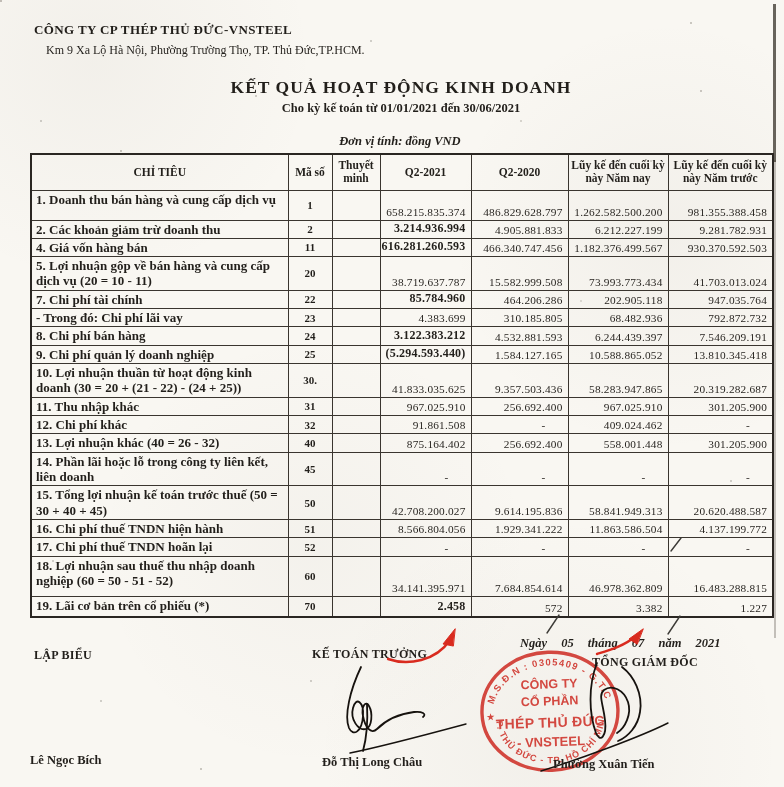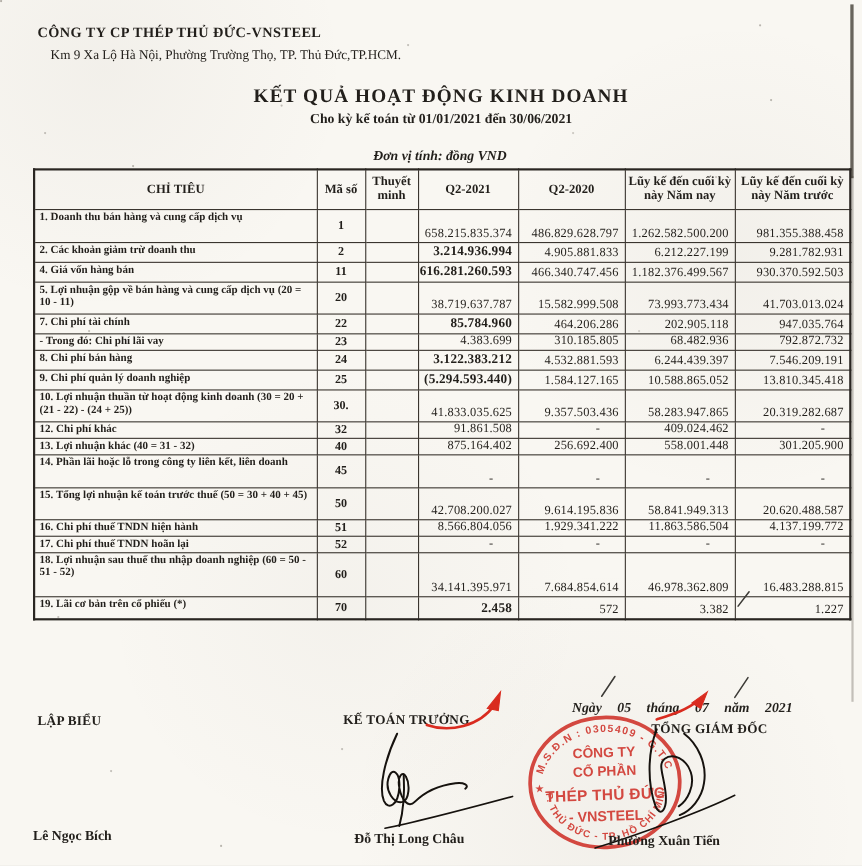"1. Doanh thu bán hàng" td.lbl { font-size: 10px -> 13px }
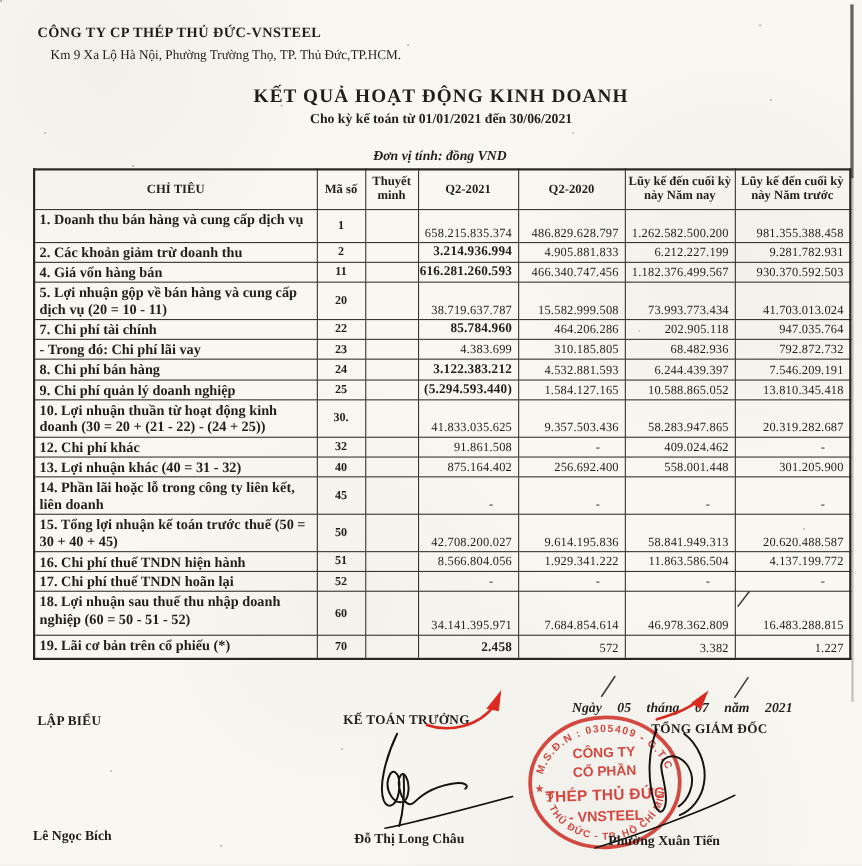"11. Thu nhập khác" tr.rh15 { html: none -> <tr> <td>11. Thu nhập khác</td> <td>31</td> <td></td> <td>967.025.910</td> <td>256.692.400</td> <td>967.025.910</td> <td>301.205.900</td> </tr> }
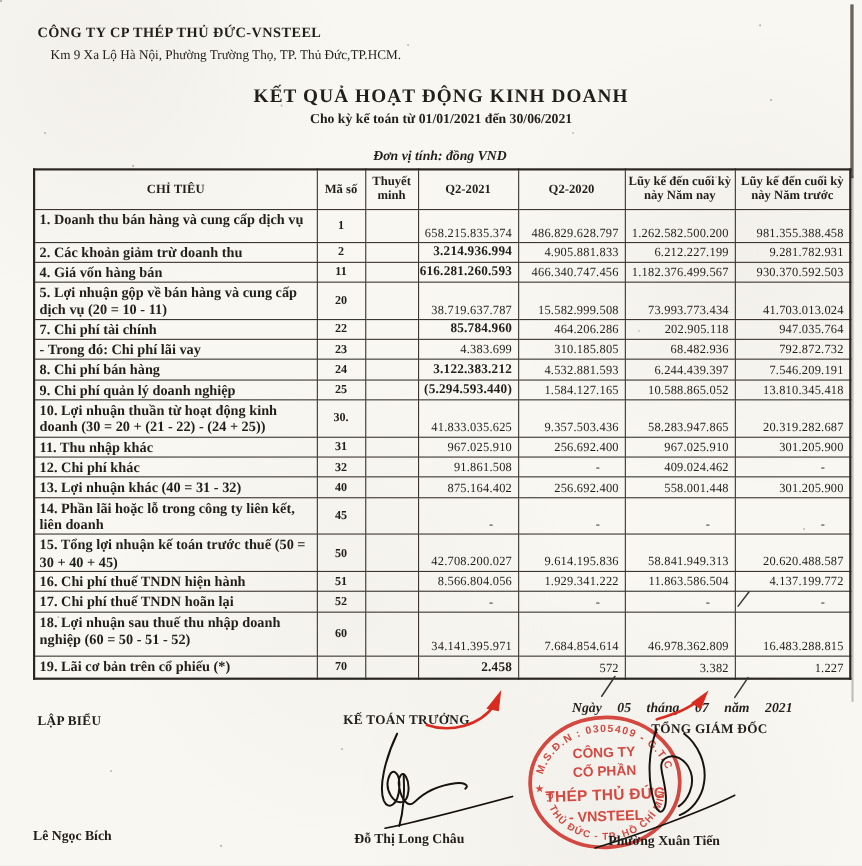"13. Lợi nhuận khác (40" td.lbl { text: 31 -> 26 }
